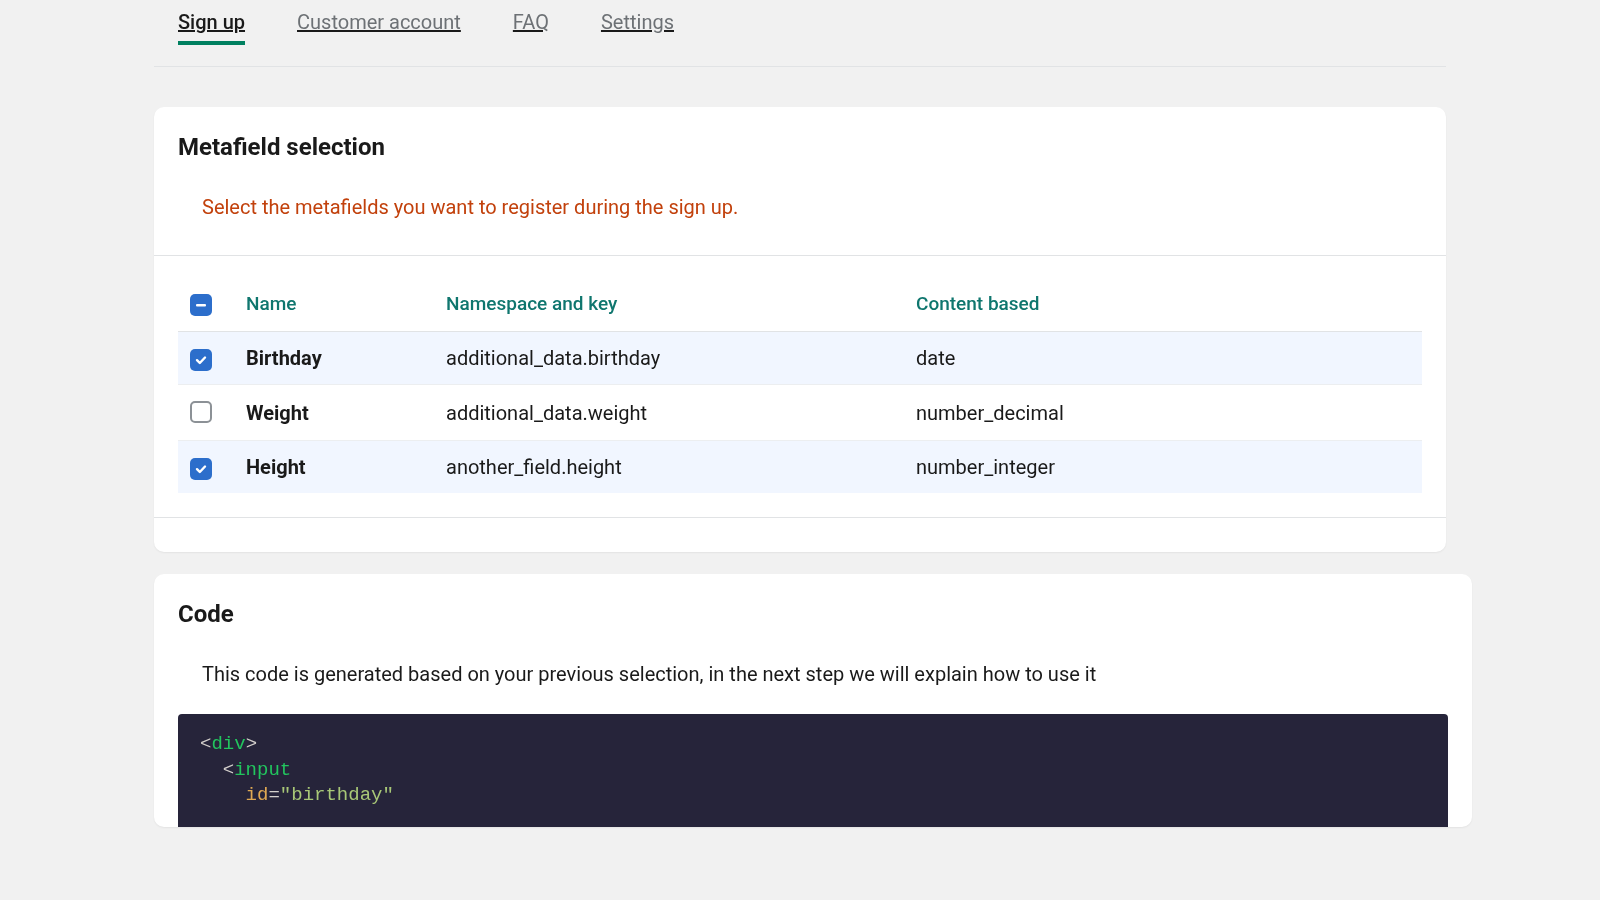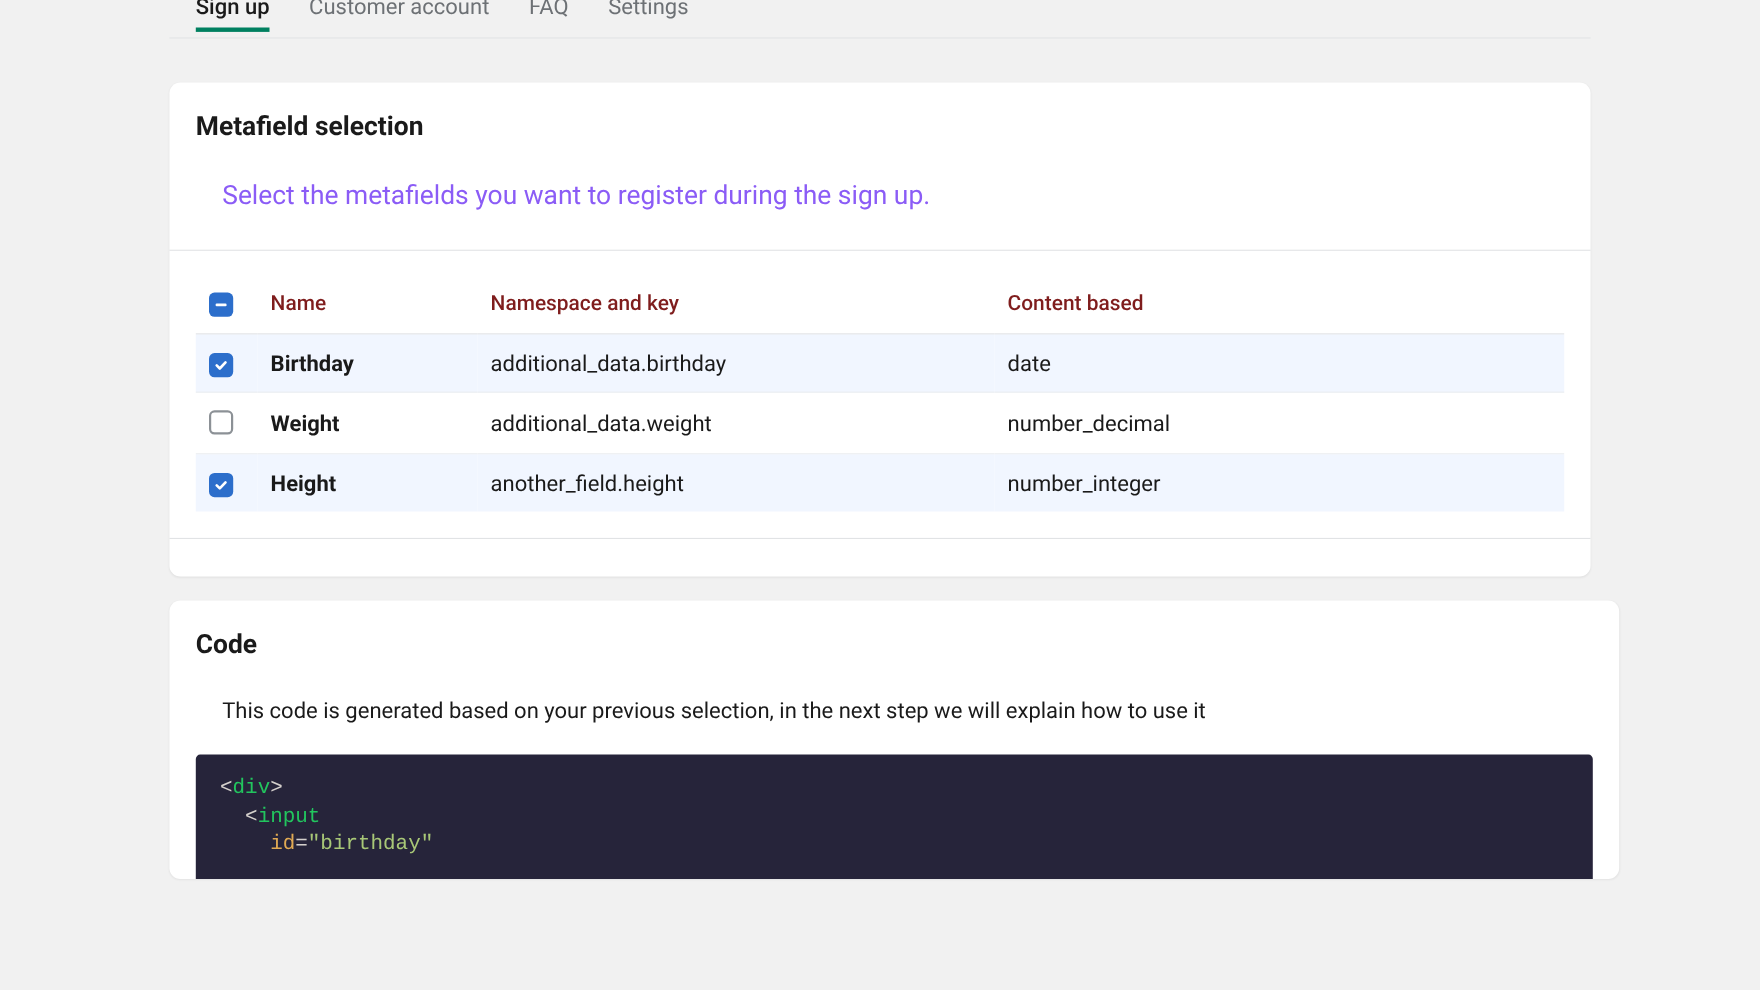"Sign up" .tabs { gap: 36px -> 52px; padding: 0 24px -> 16px 24px; text-decoration: none -> underline }
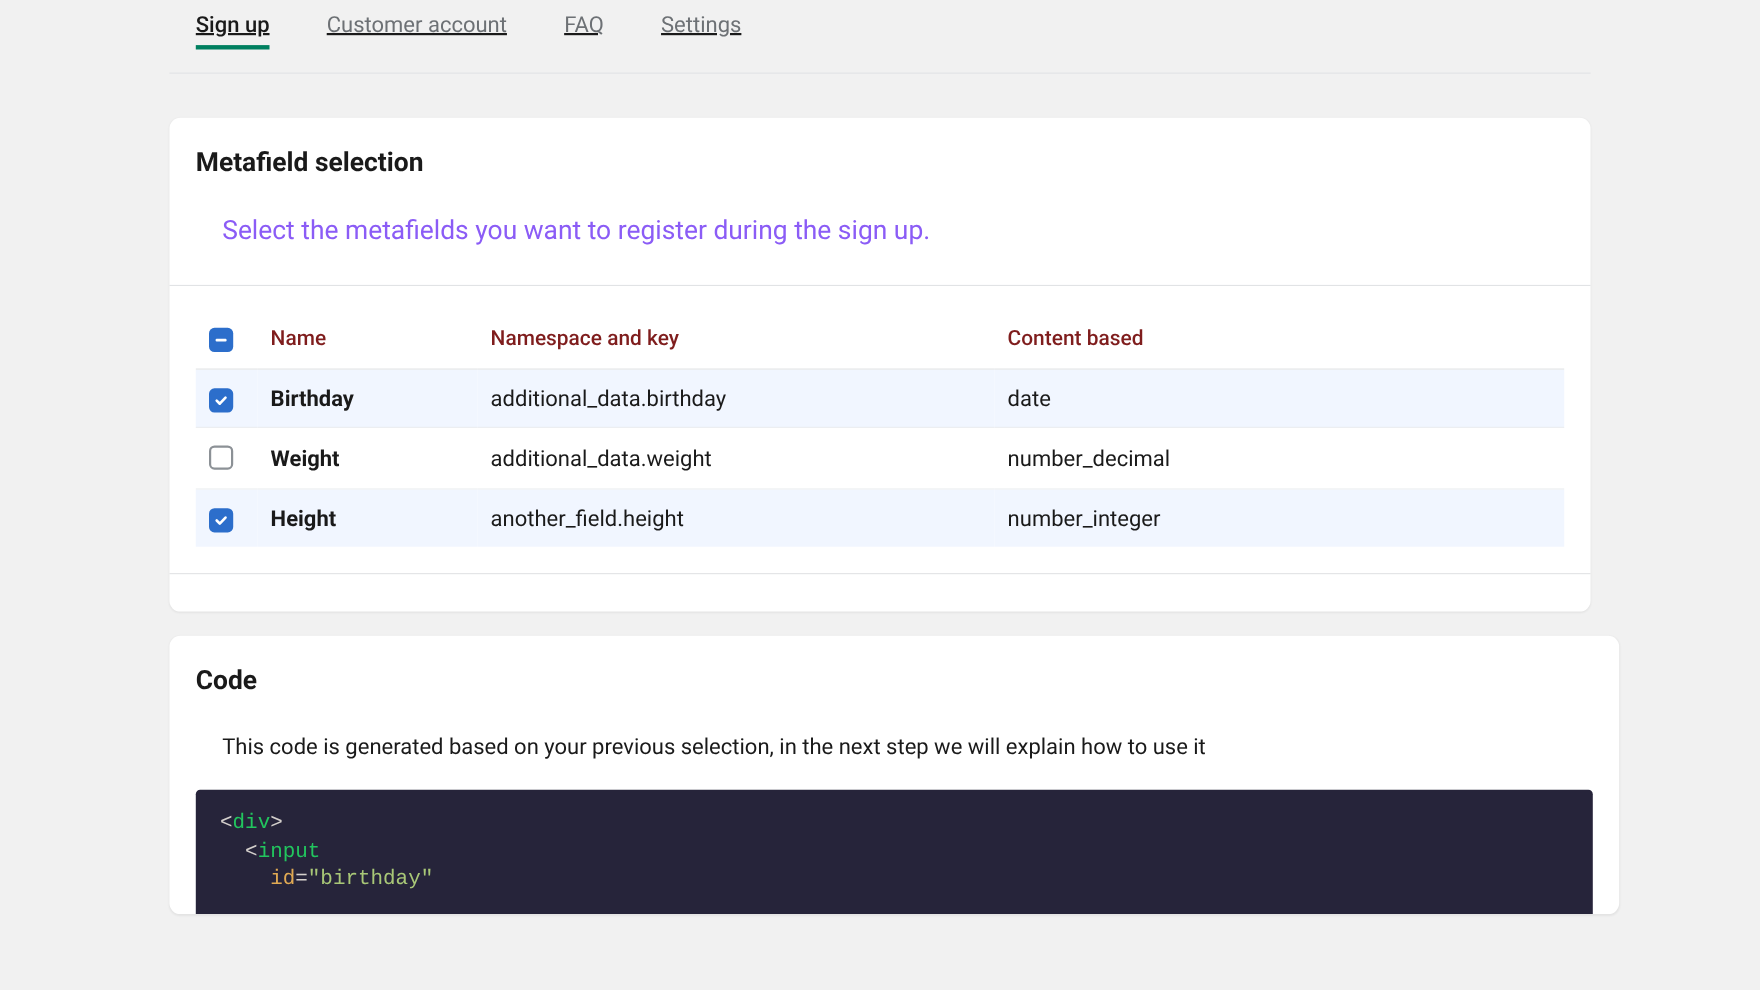"Select the metafields you want" .card-subtitle { color: #8b5cf6 -> #c2410c; font-size: 24px -> 20px }
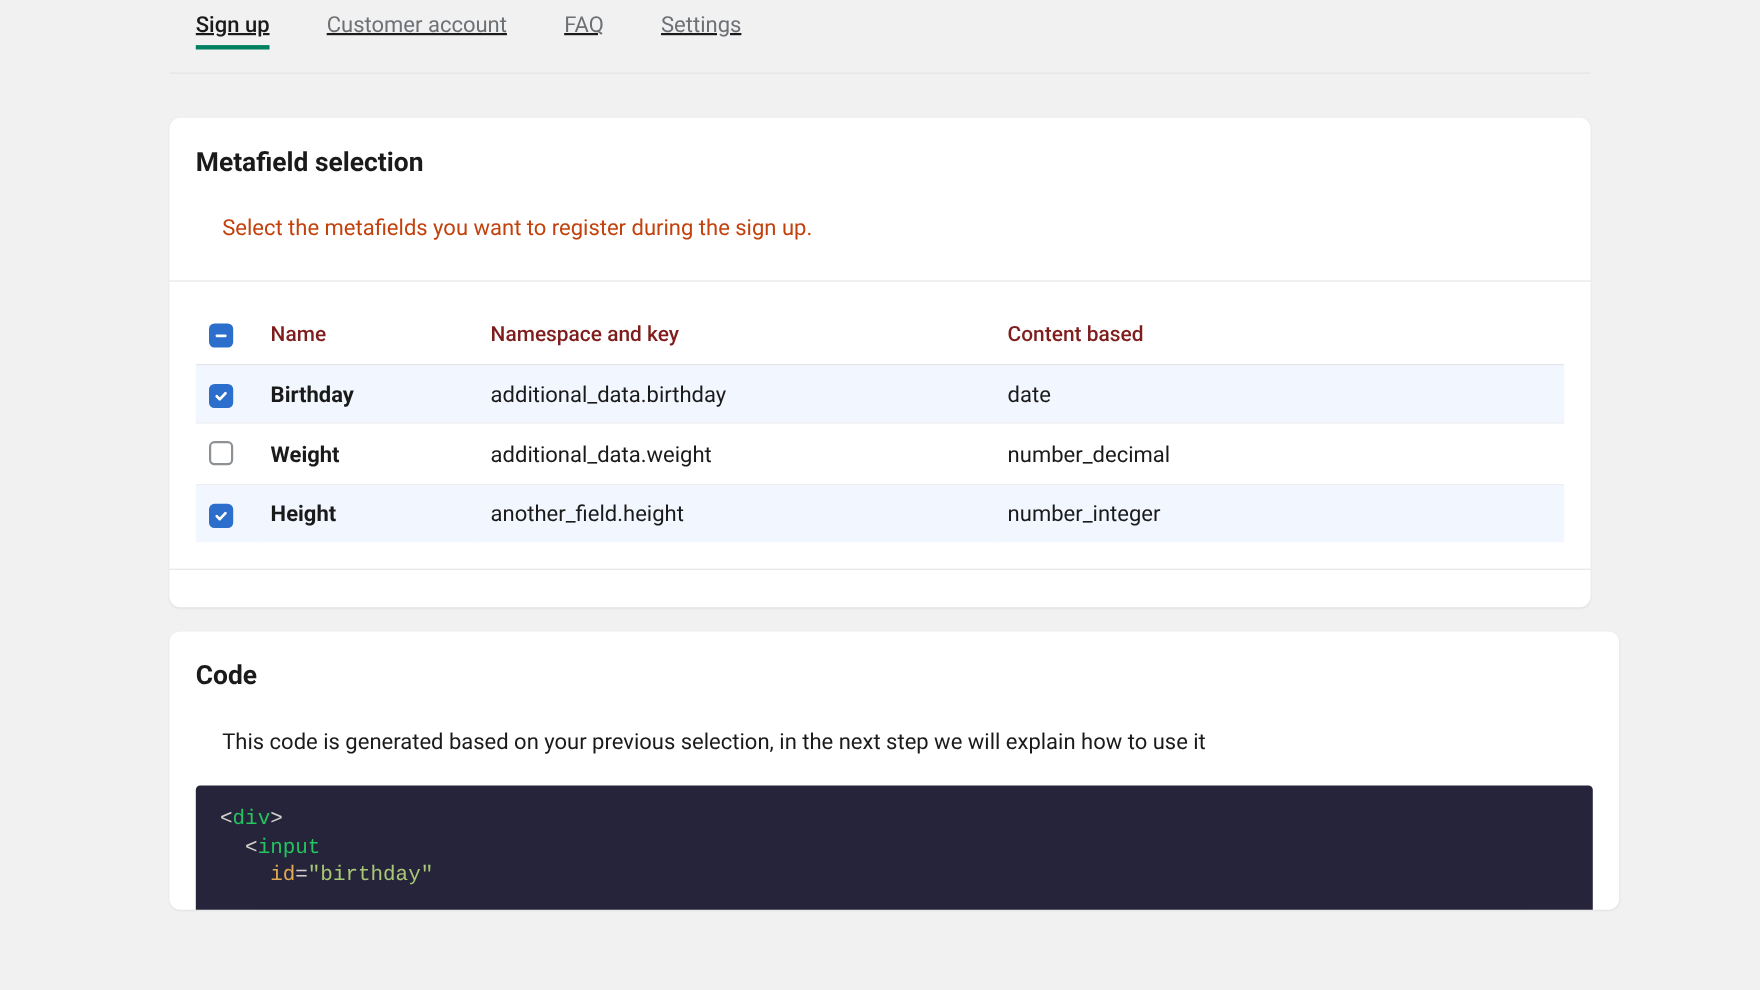"Name" .table thead th { color: #7f1d1d -> #0f766e }
